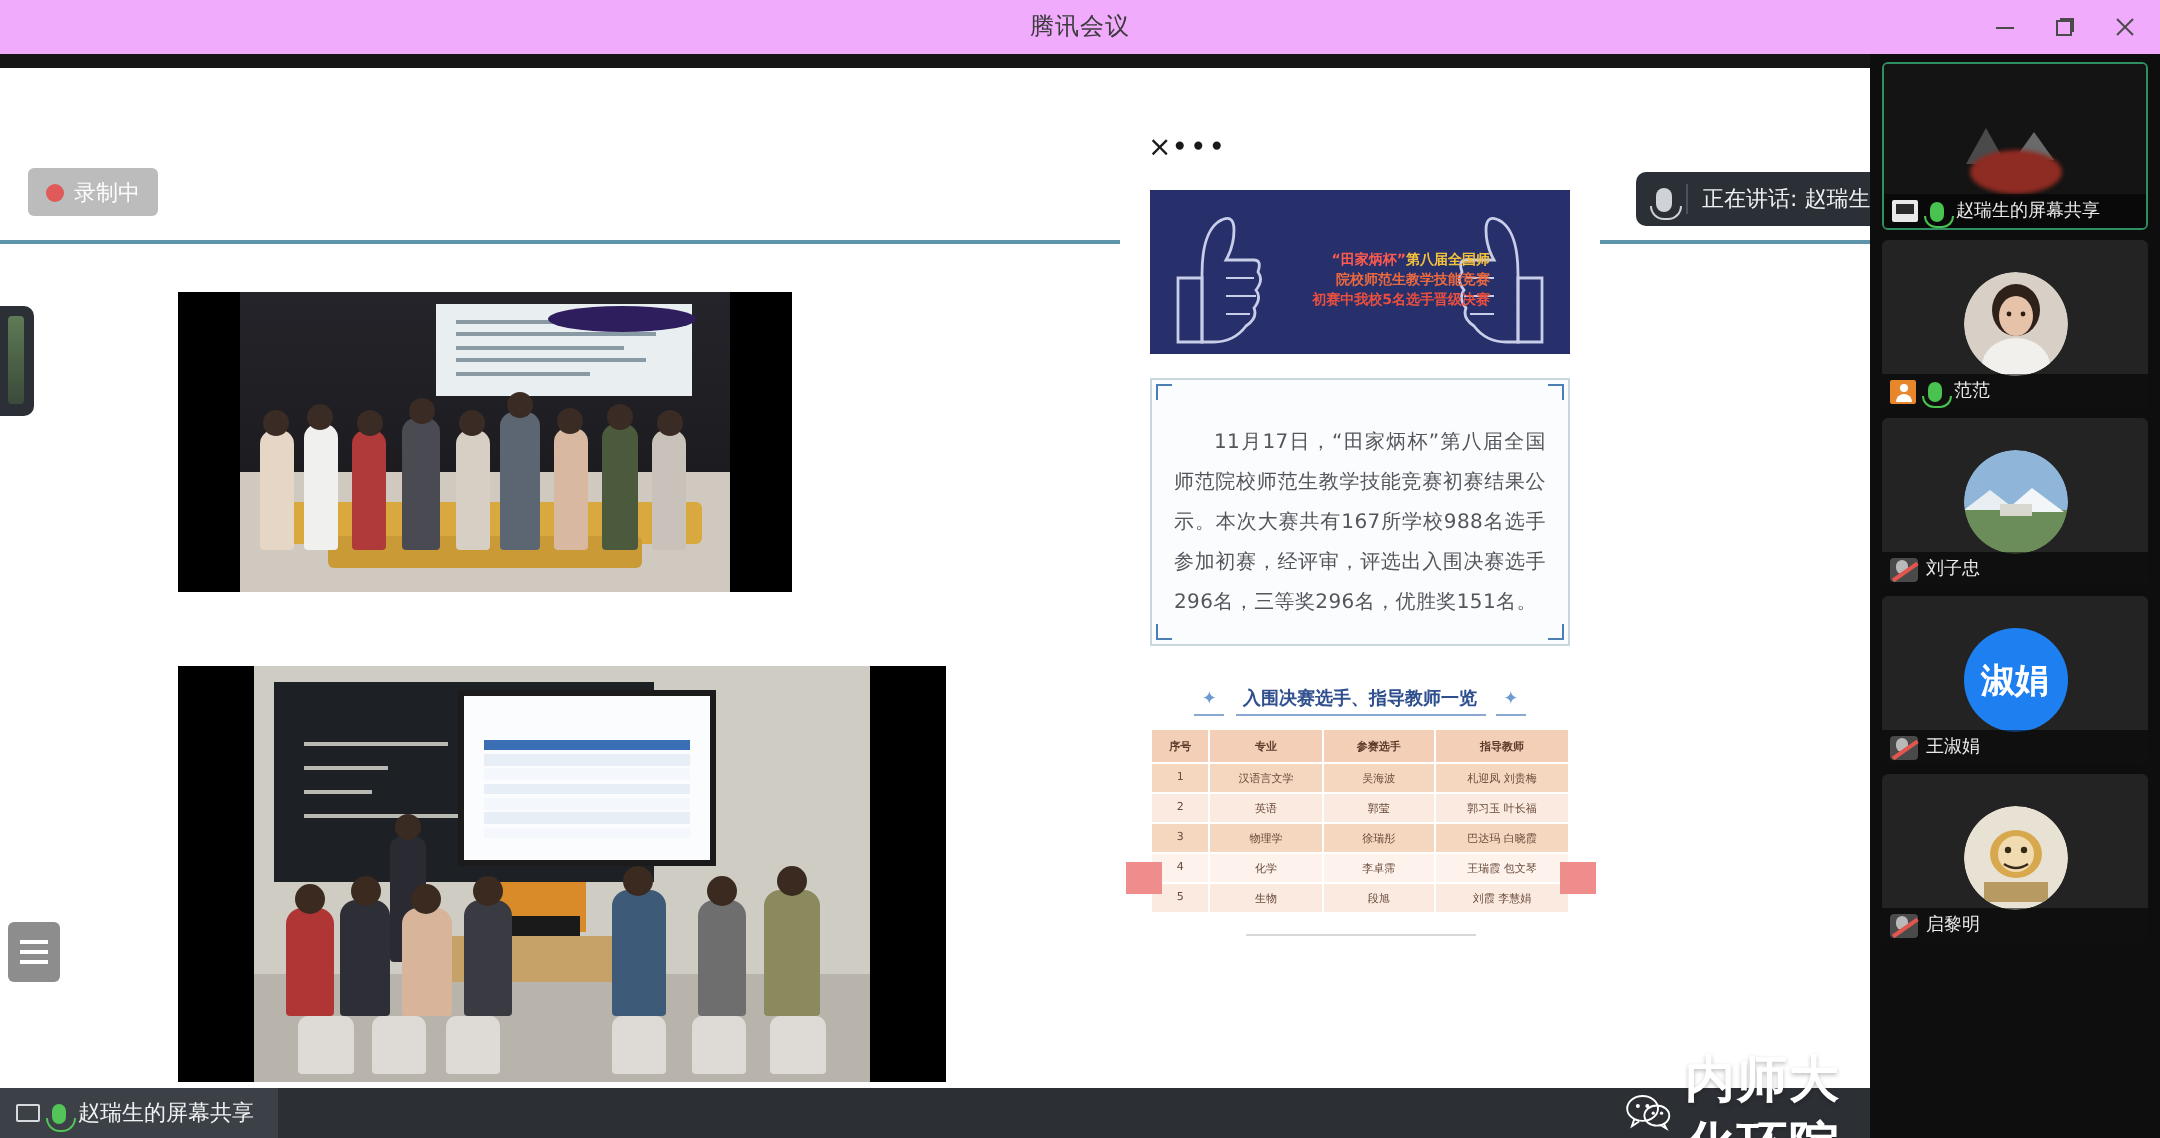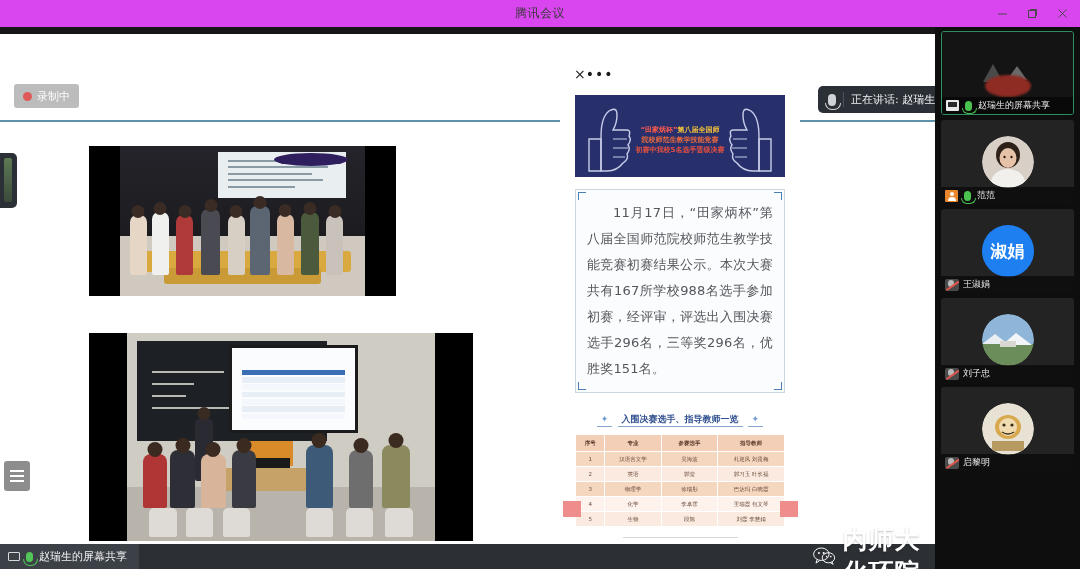"腾讯会议" .titlebar { background: #d946ef -> #f0abfc }
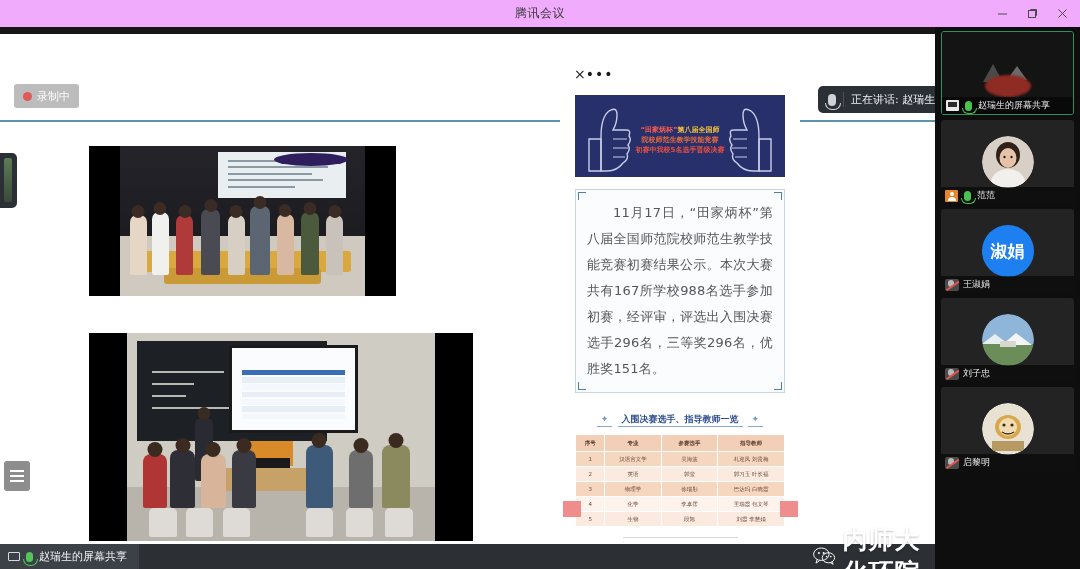"“田家炳杯”第八届全国师" .banner-txt { text-align: center -> right }
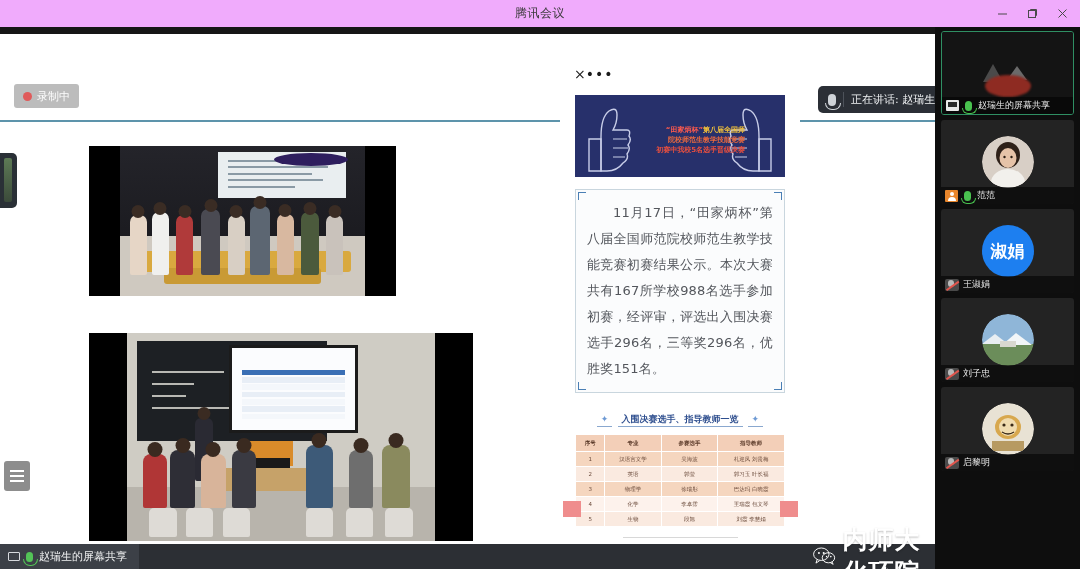"11月17日，“田家炳杯”第八届全国师范院校师范生教学技能竞赛初赛结果公示。本次" .artbox p { font-size: 13px -> 10px; margin-top: none -> 12px }
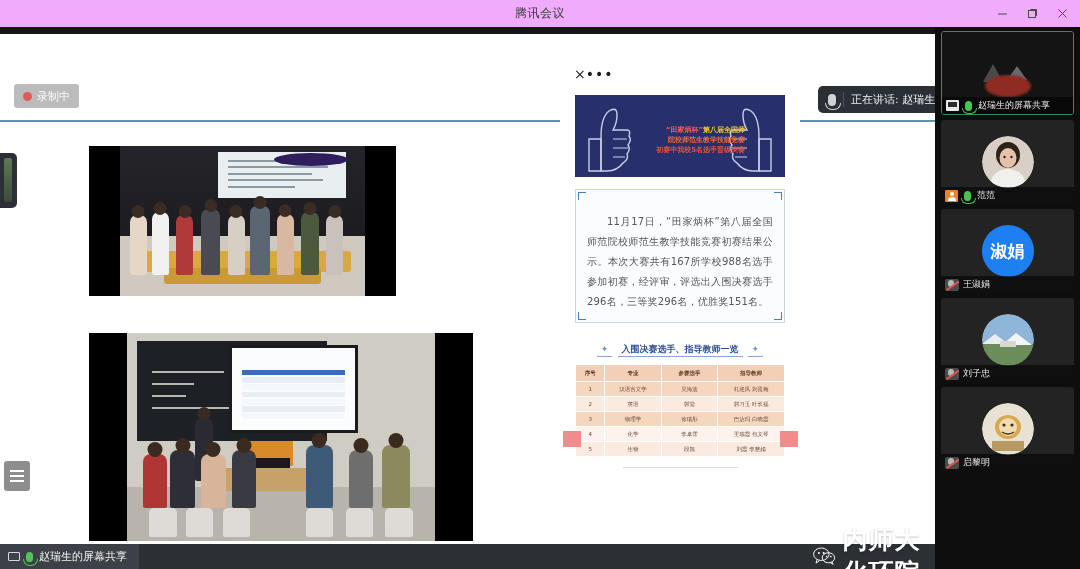"淑娟" div.tile { order: before "刘子忠" -> after "刘子忠" }
